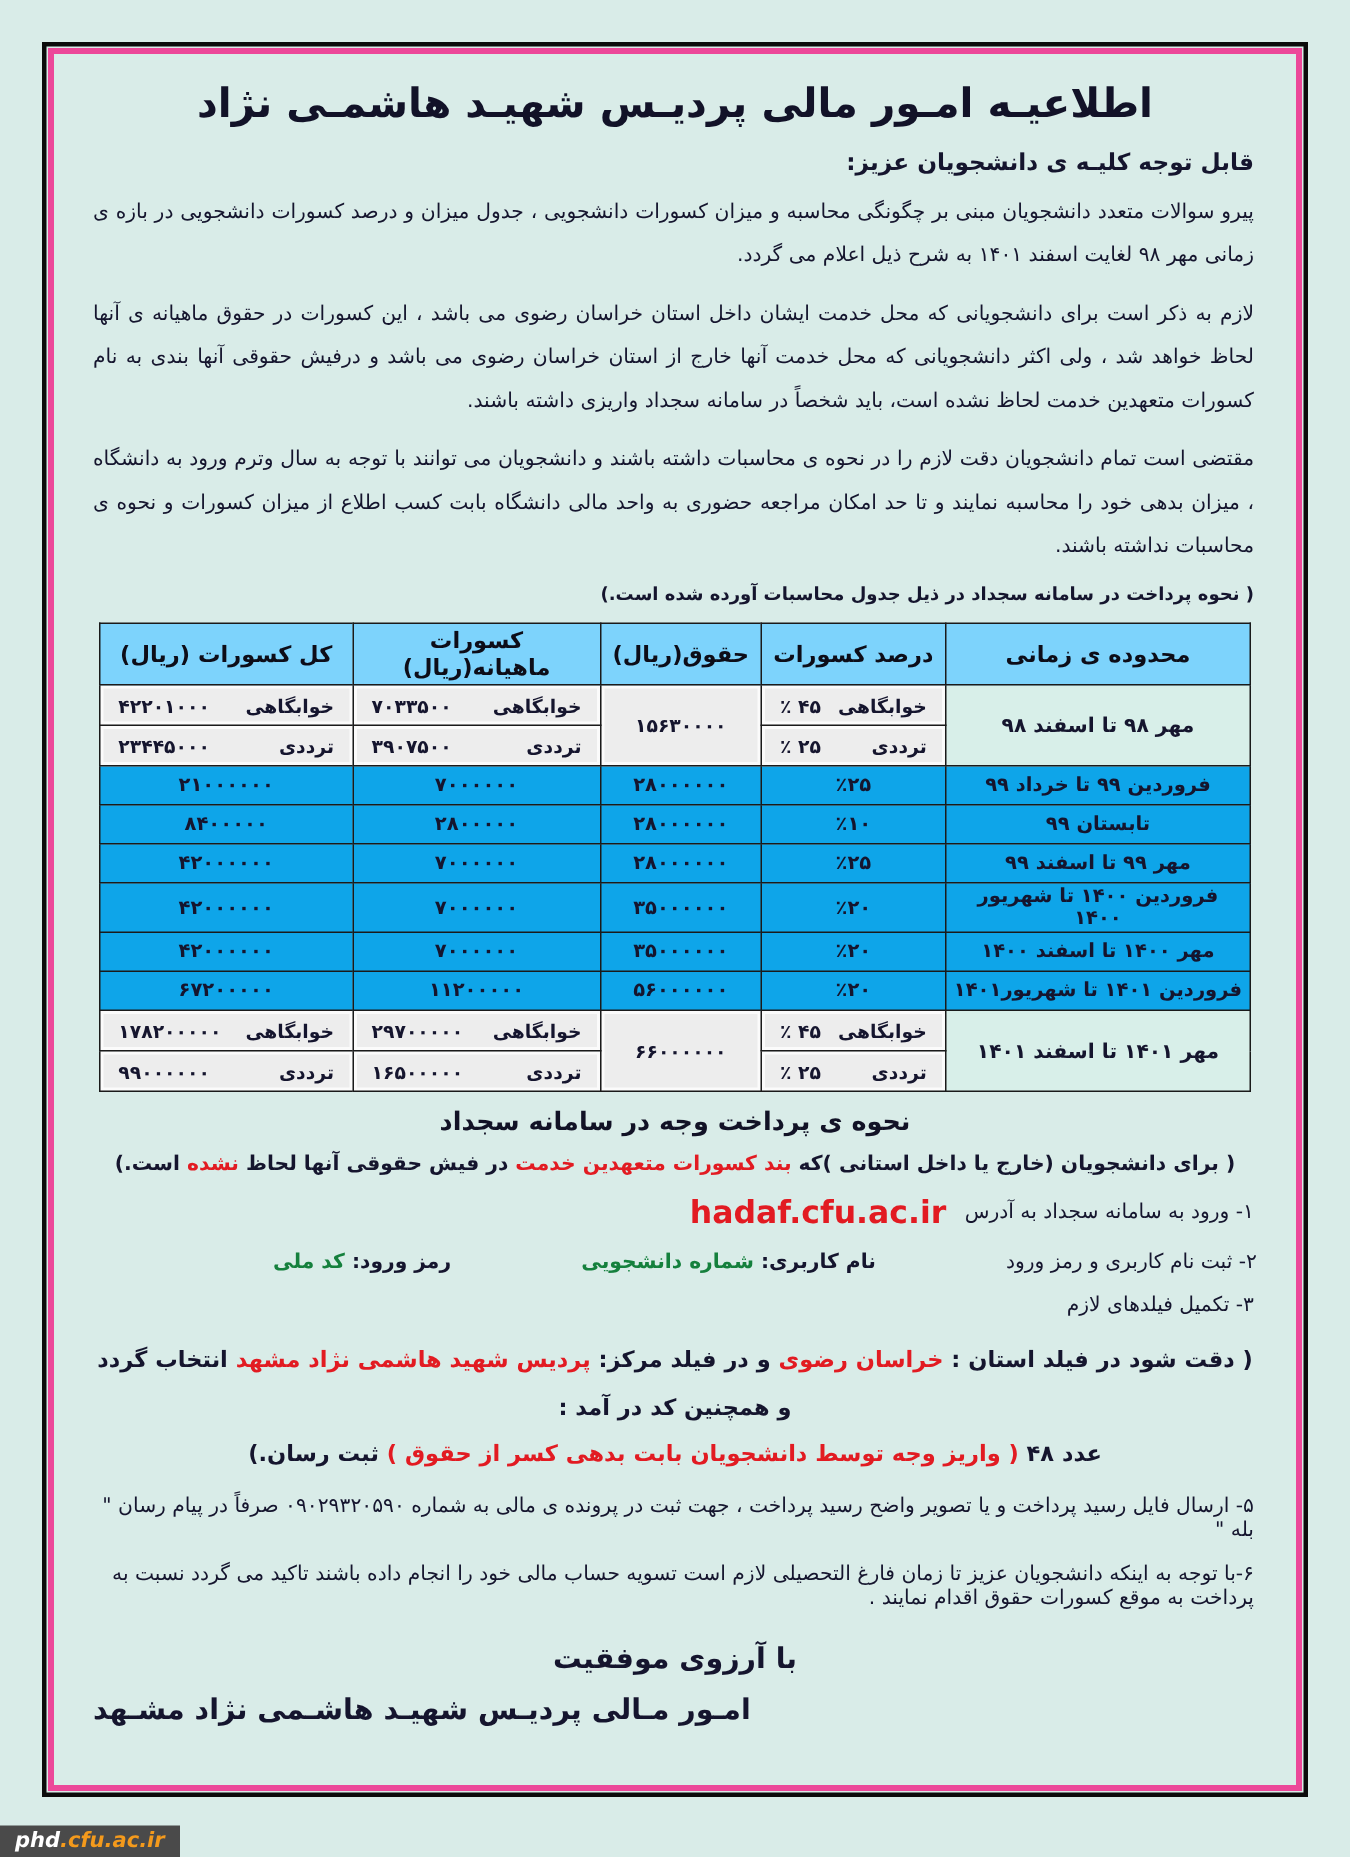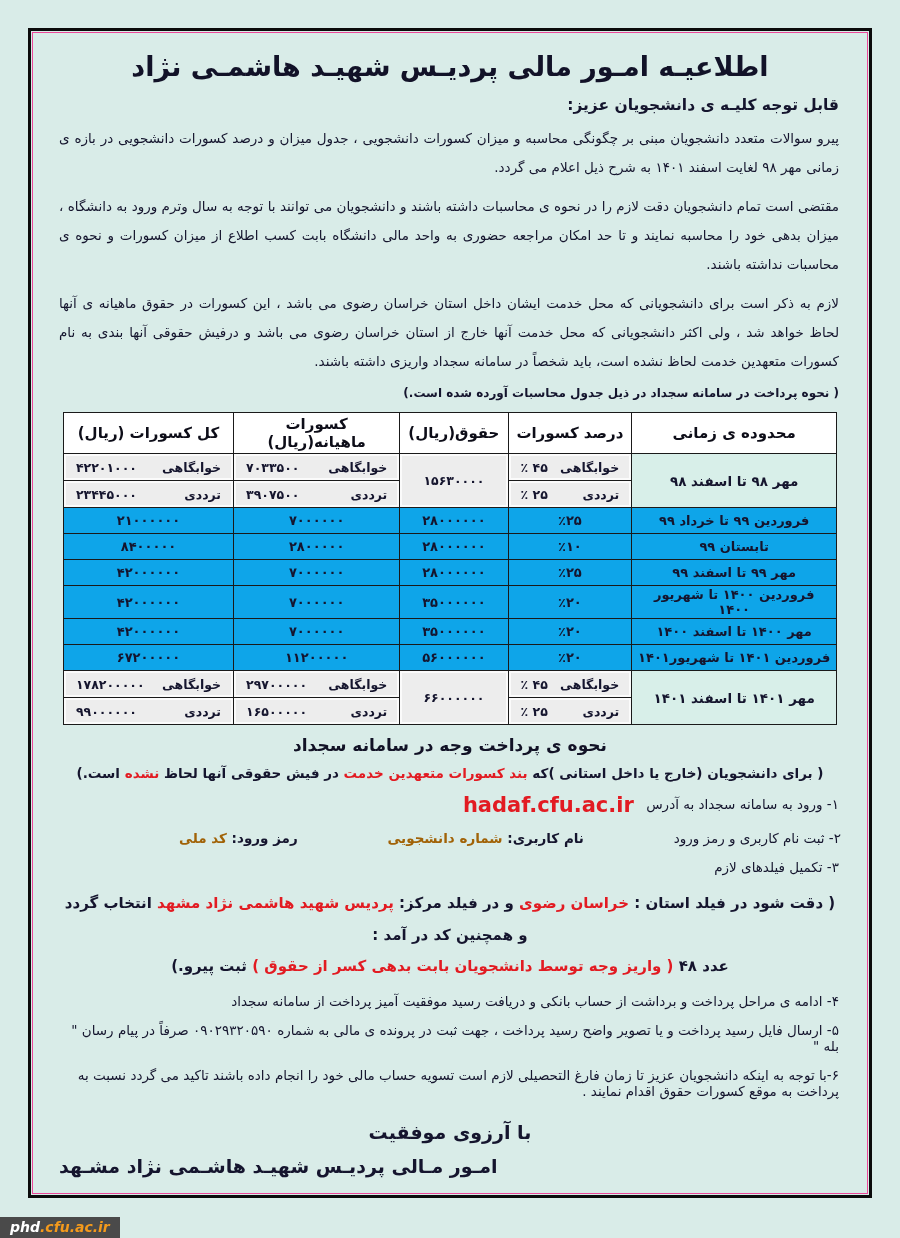"اطلاعیـه امـور مالی پردیـس شهیـد" .frame-inner { border: 1px solid #ec4899 -> 4px solid #ec4899 }
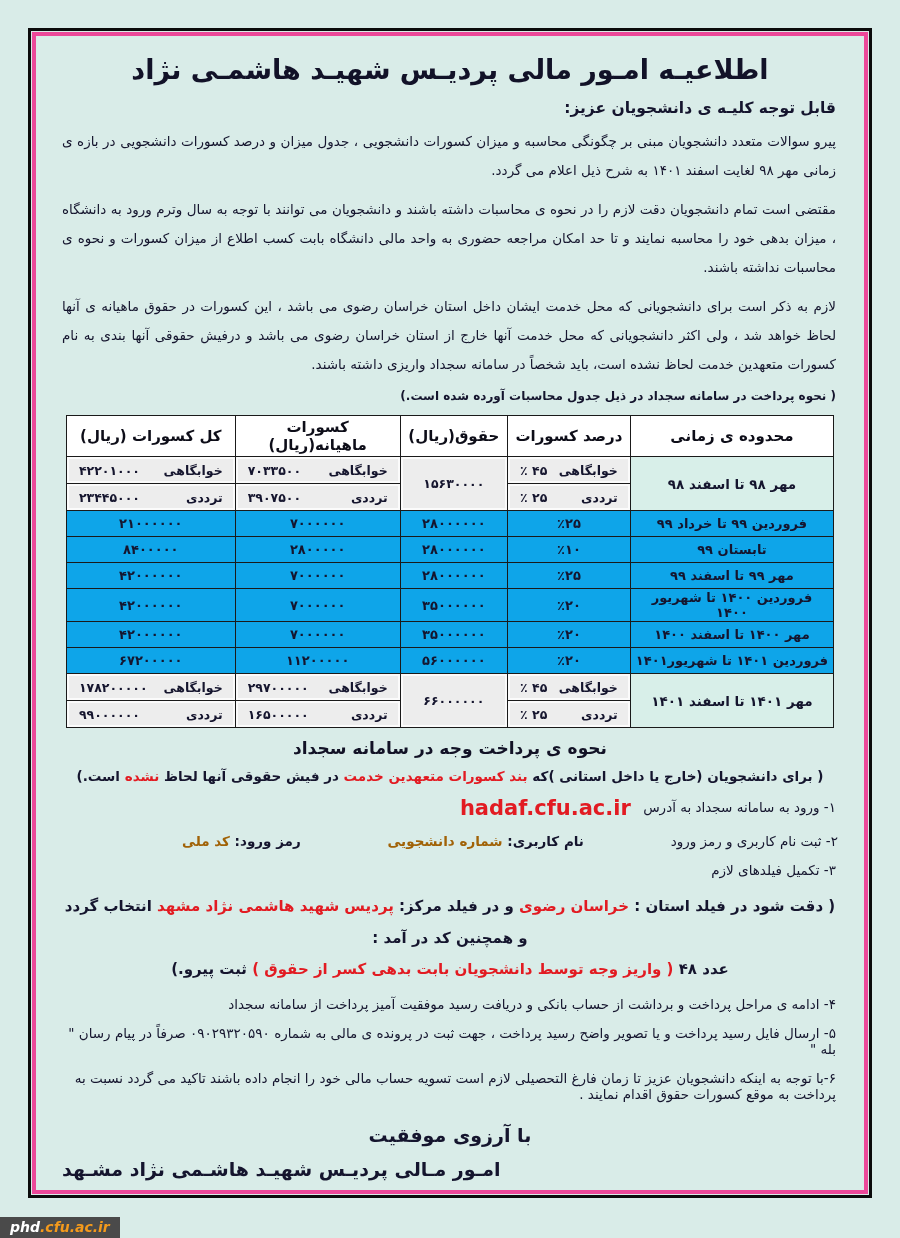"مقتضی است تمام دانشجویان دقت" p.para { order: before "لازم به ذکر است برای" -> after "لازم به ذکر است برای" }
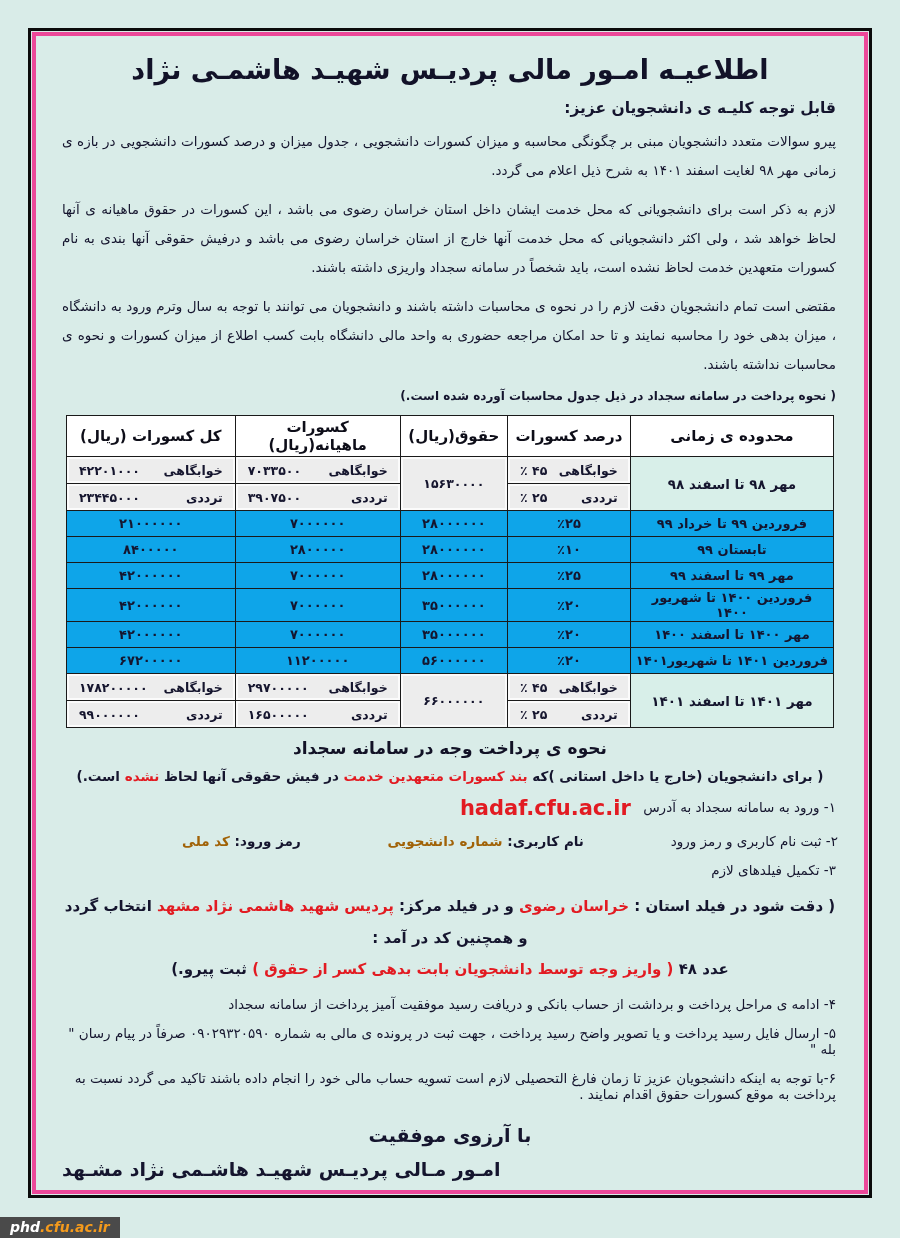"کل کسورات (ریال)" table.kosoorat th { background: #ffffff -> #7dd3fc }
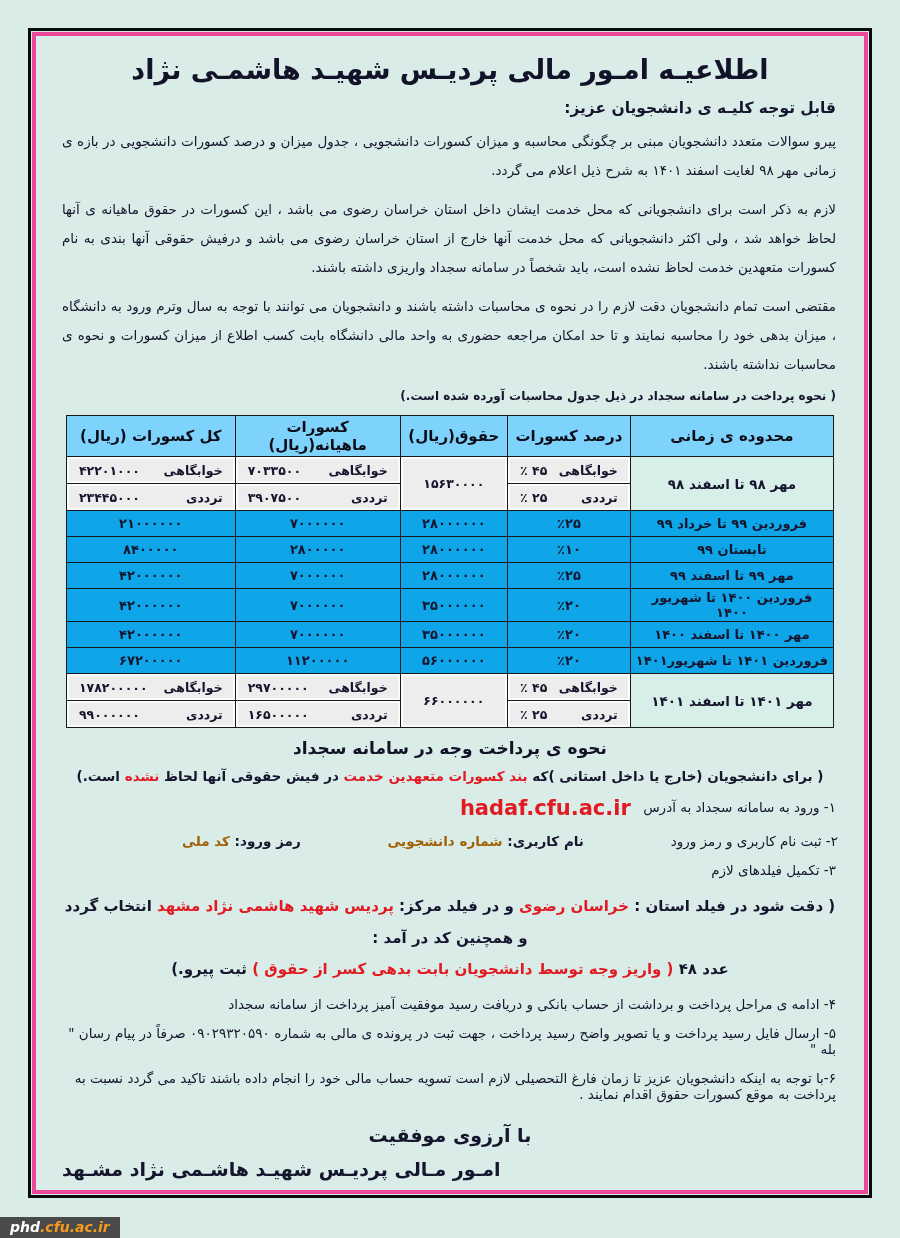"کد ملی" .blue { color: #a16207 -> #15803d }
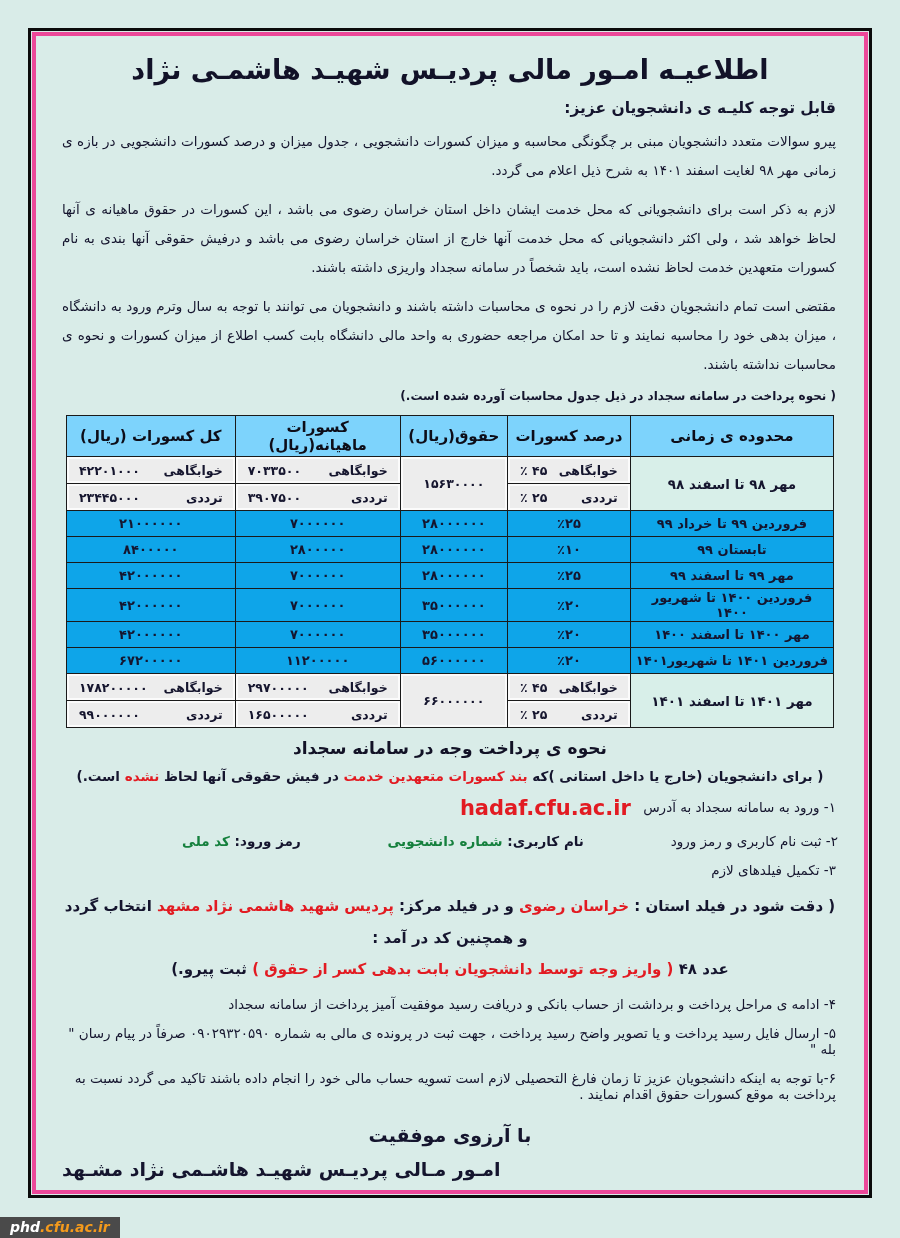"ثبت پیرو.)" span { text: پیرو -> رسان }
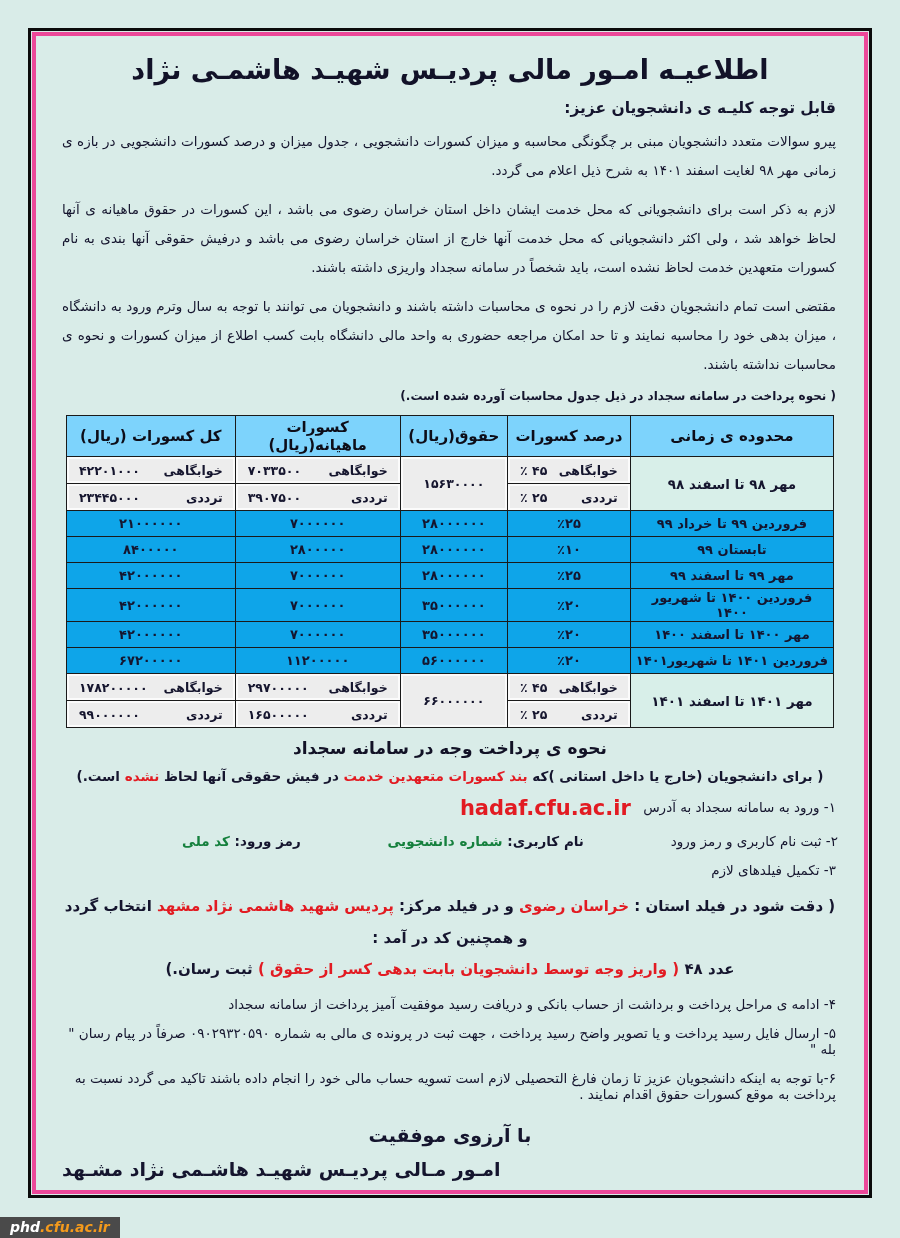"۴- ادامه ی مراحل پرداخت" div.step { html: <div>۴- ادامه ی مراحل پرداخت و برداشت از حساب بانکی و دریافت رسید موفقیت آمیز پرداخت از سامانه سجداد</div> -> none }
